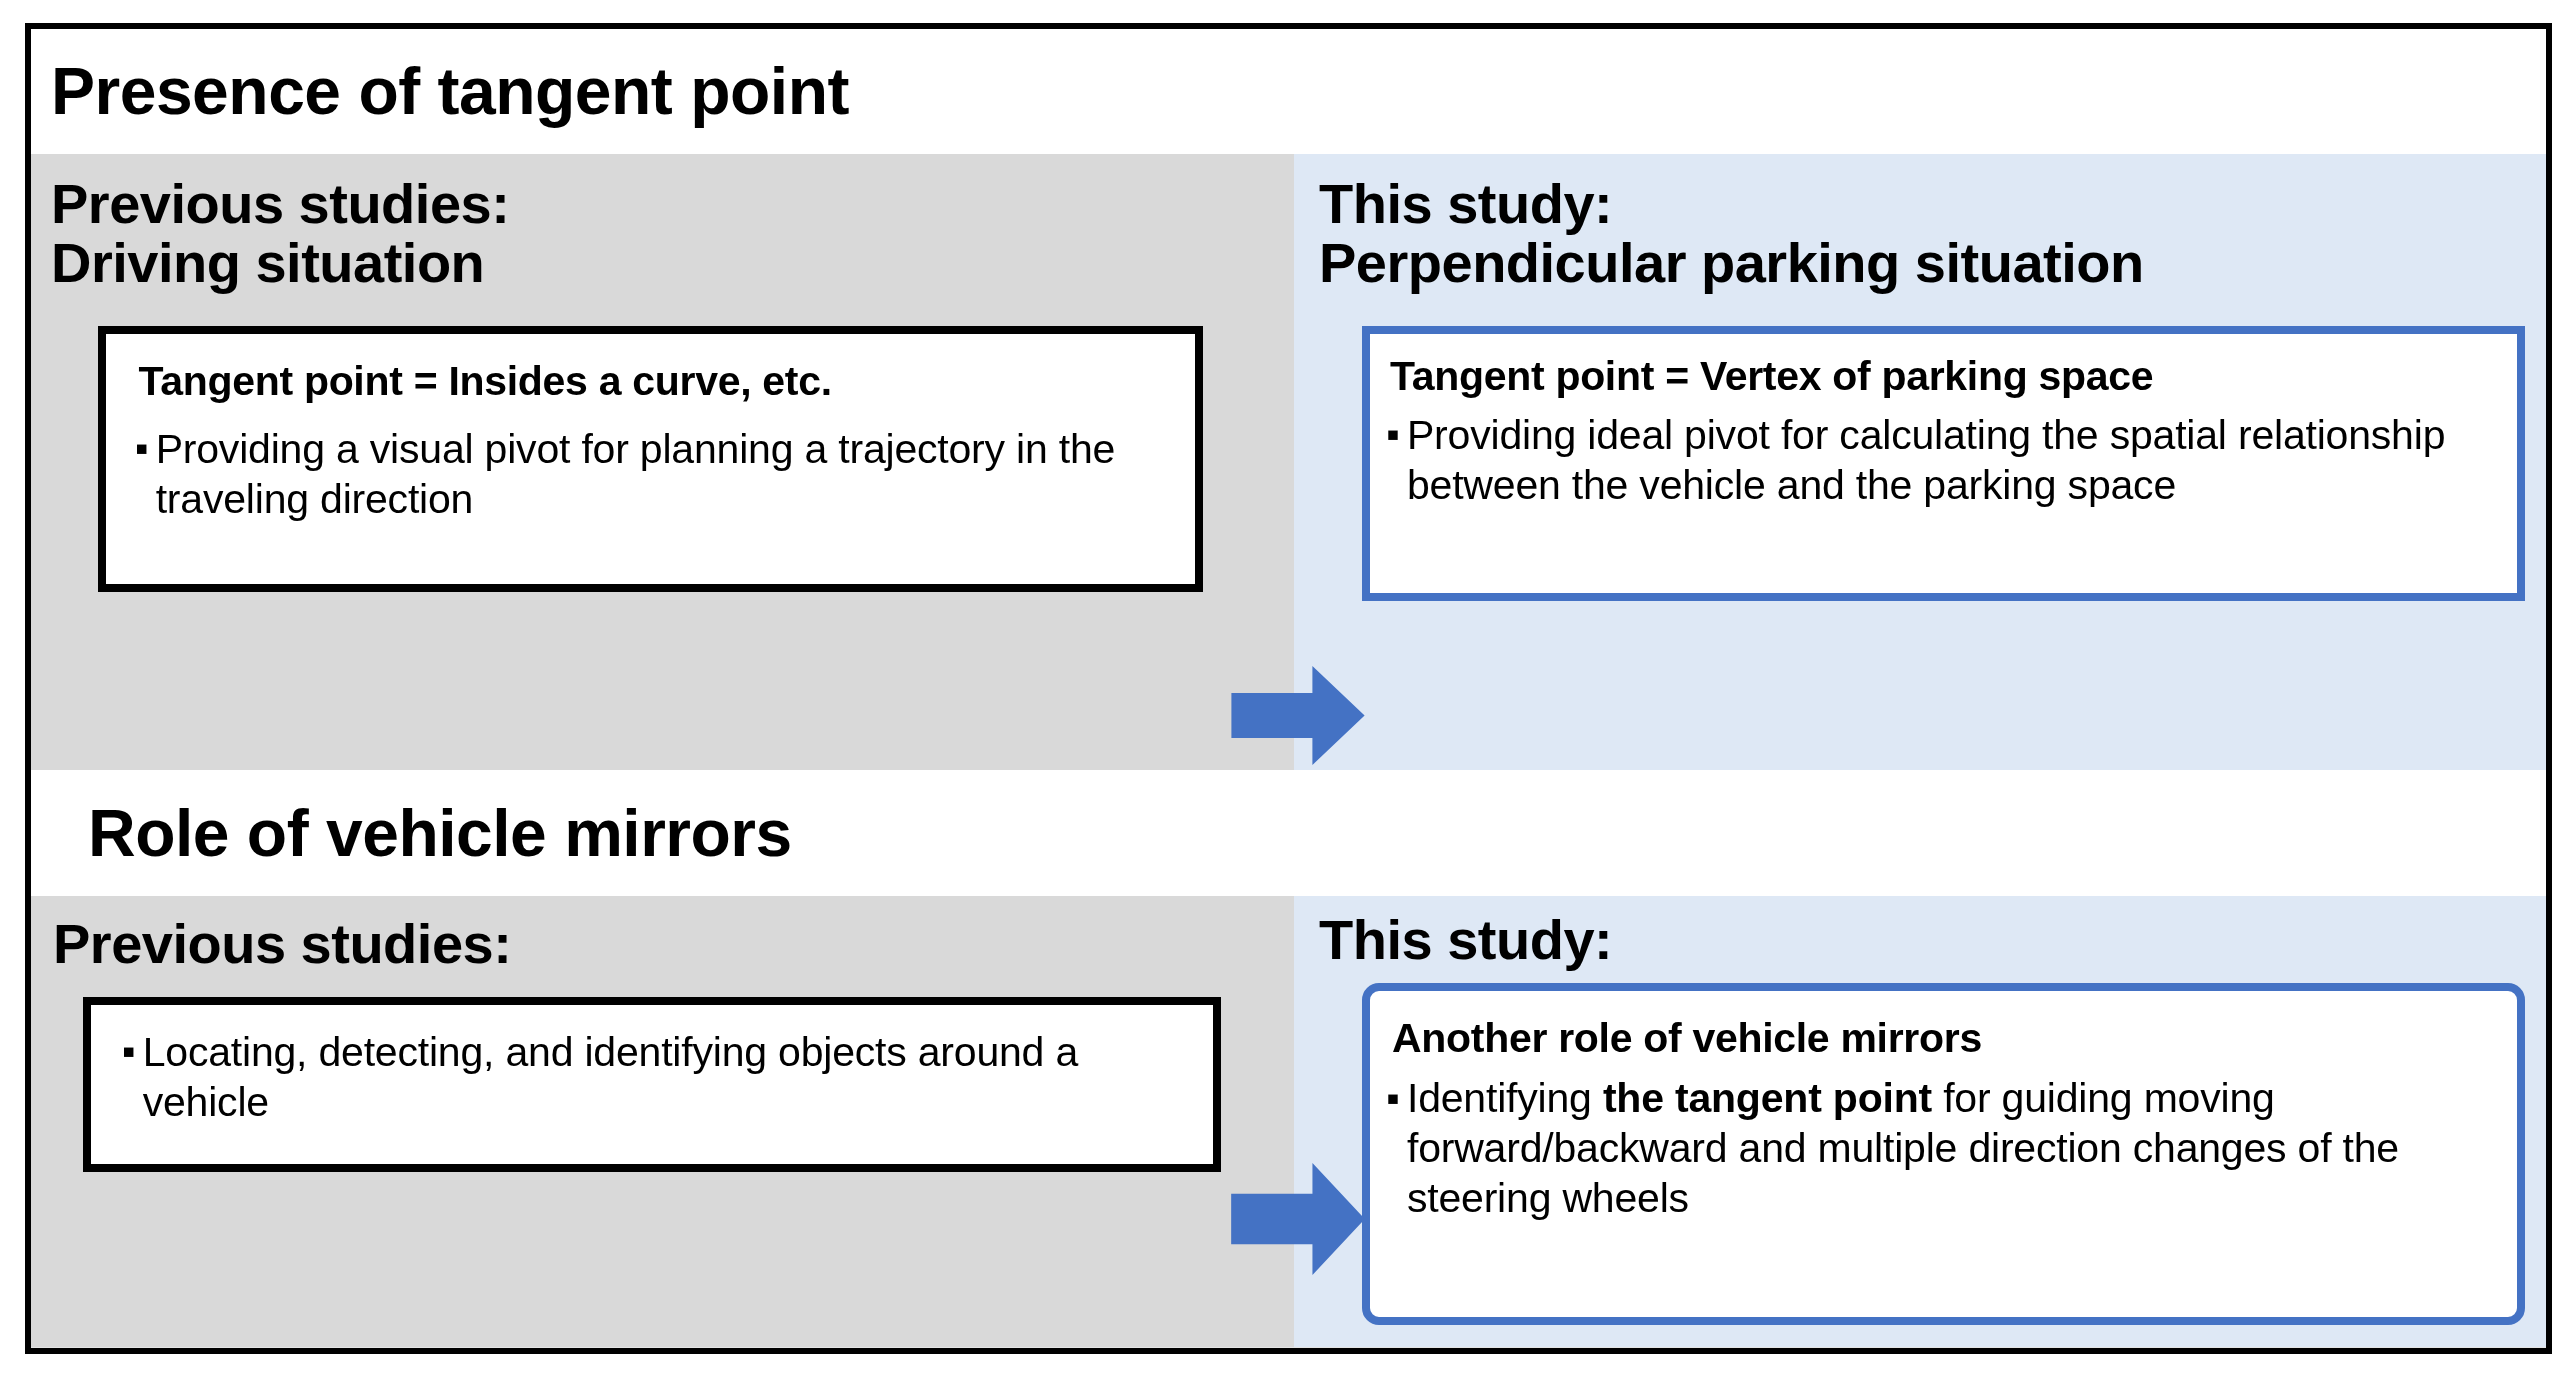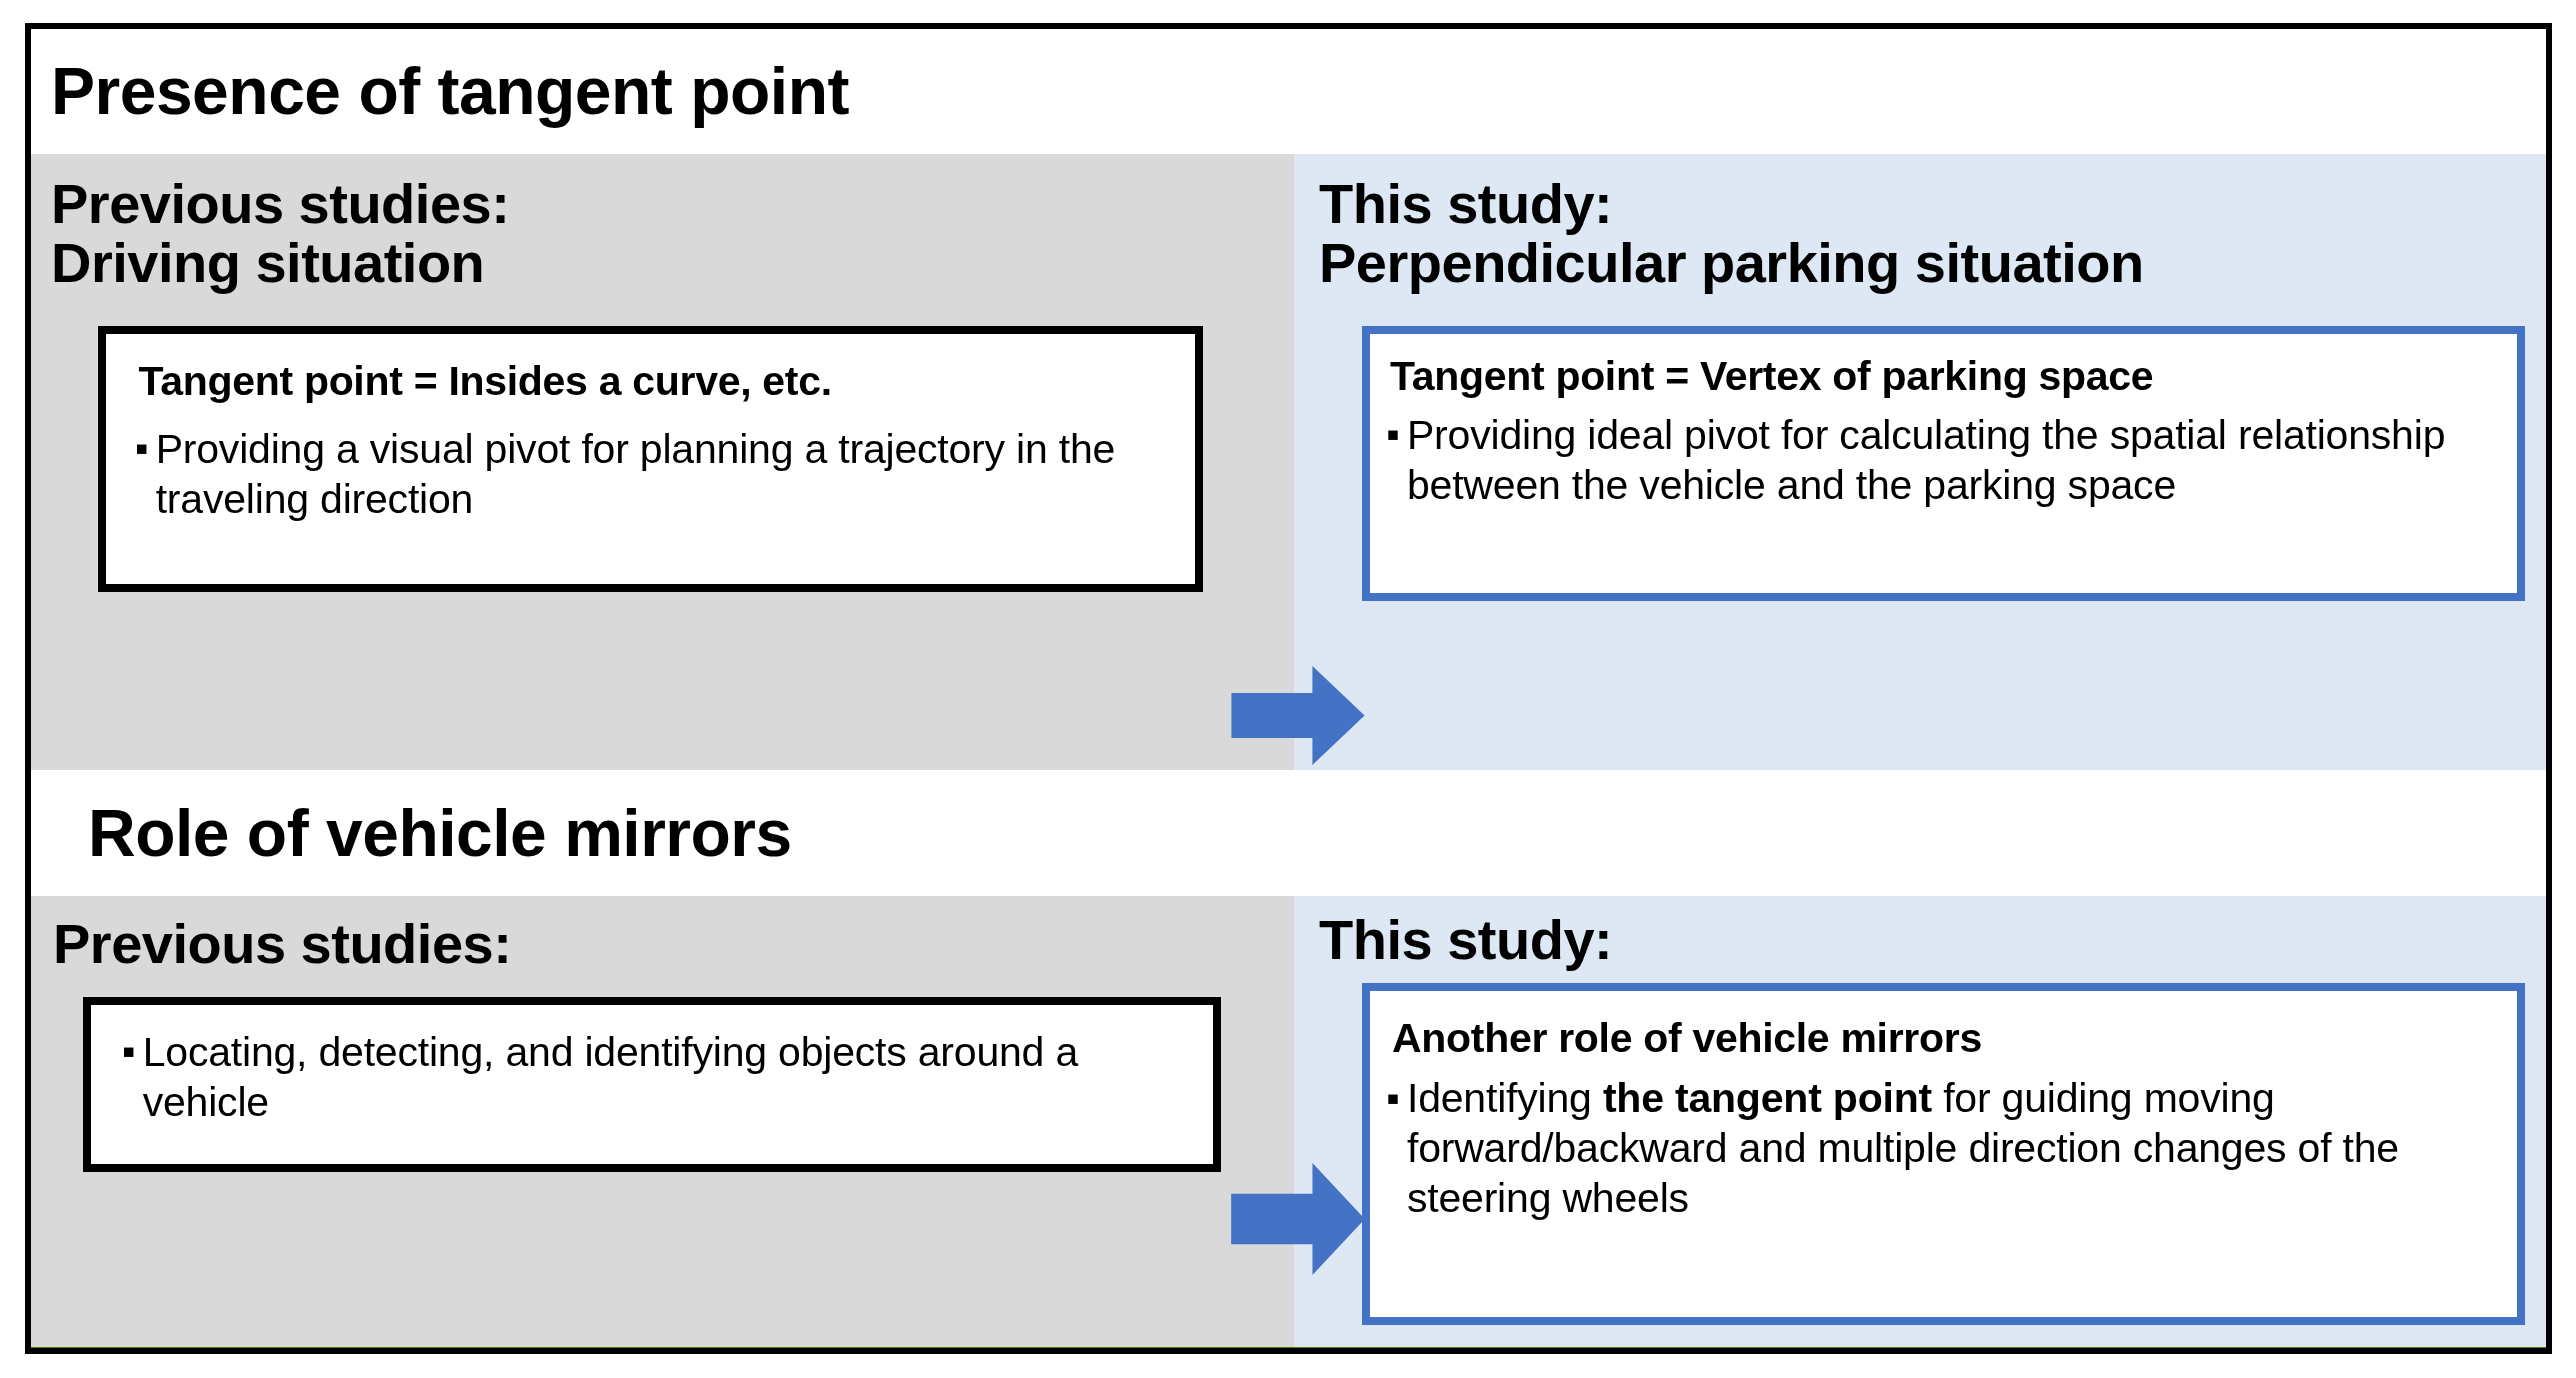"Presence of tangent point" .frame { background: #4d7c0f -> #e5e5e5 }
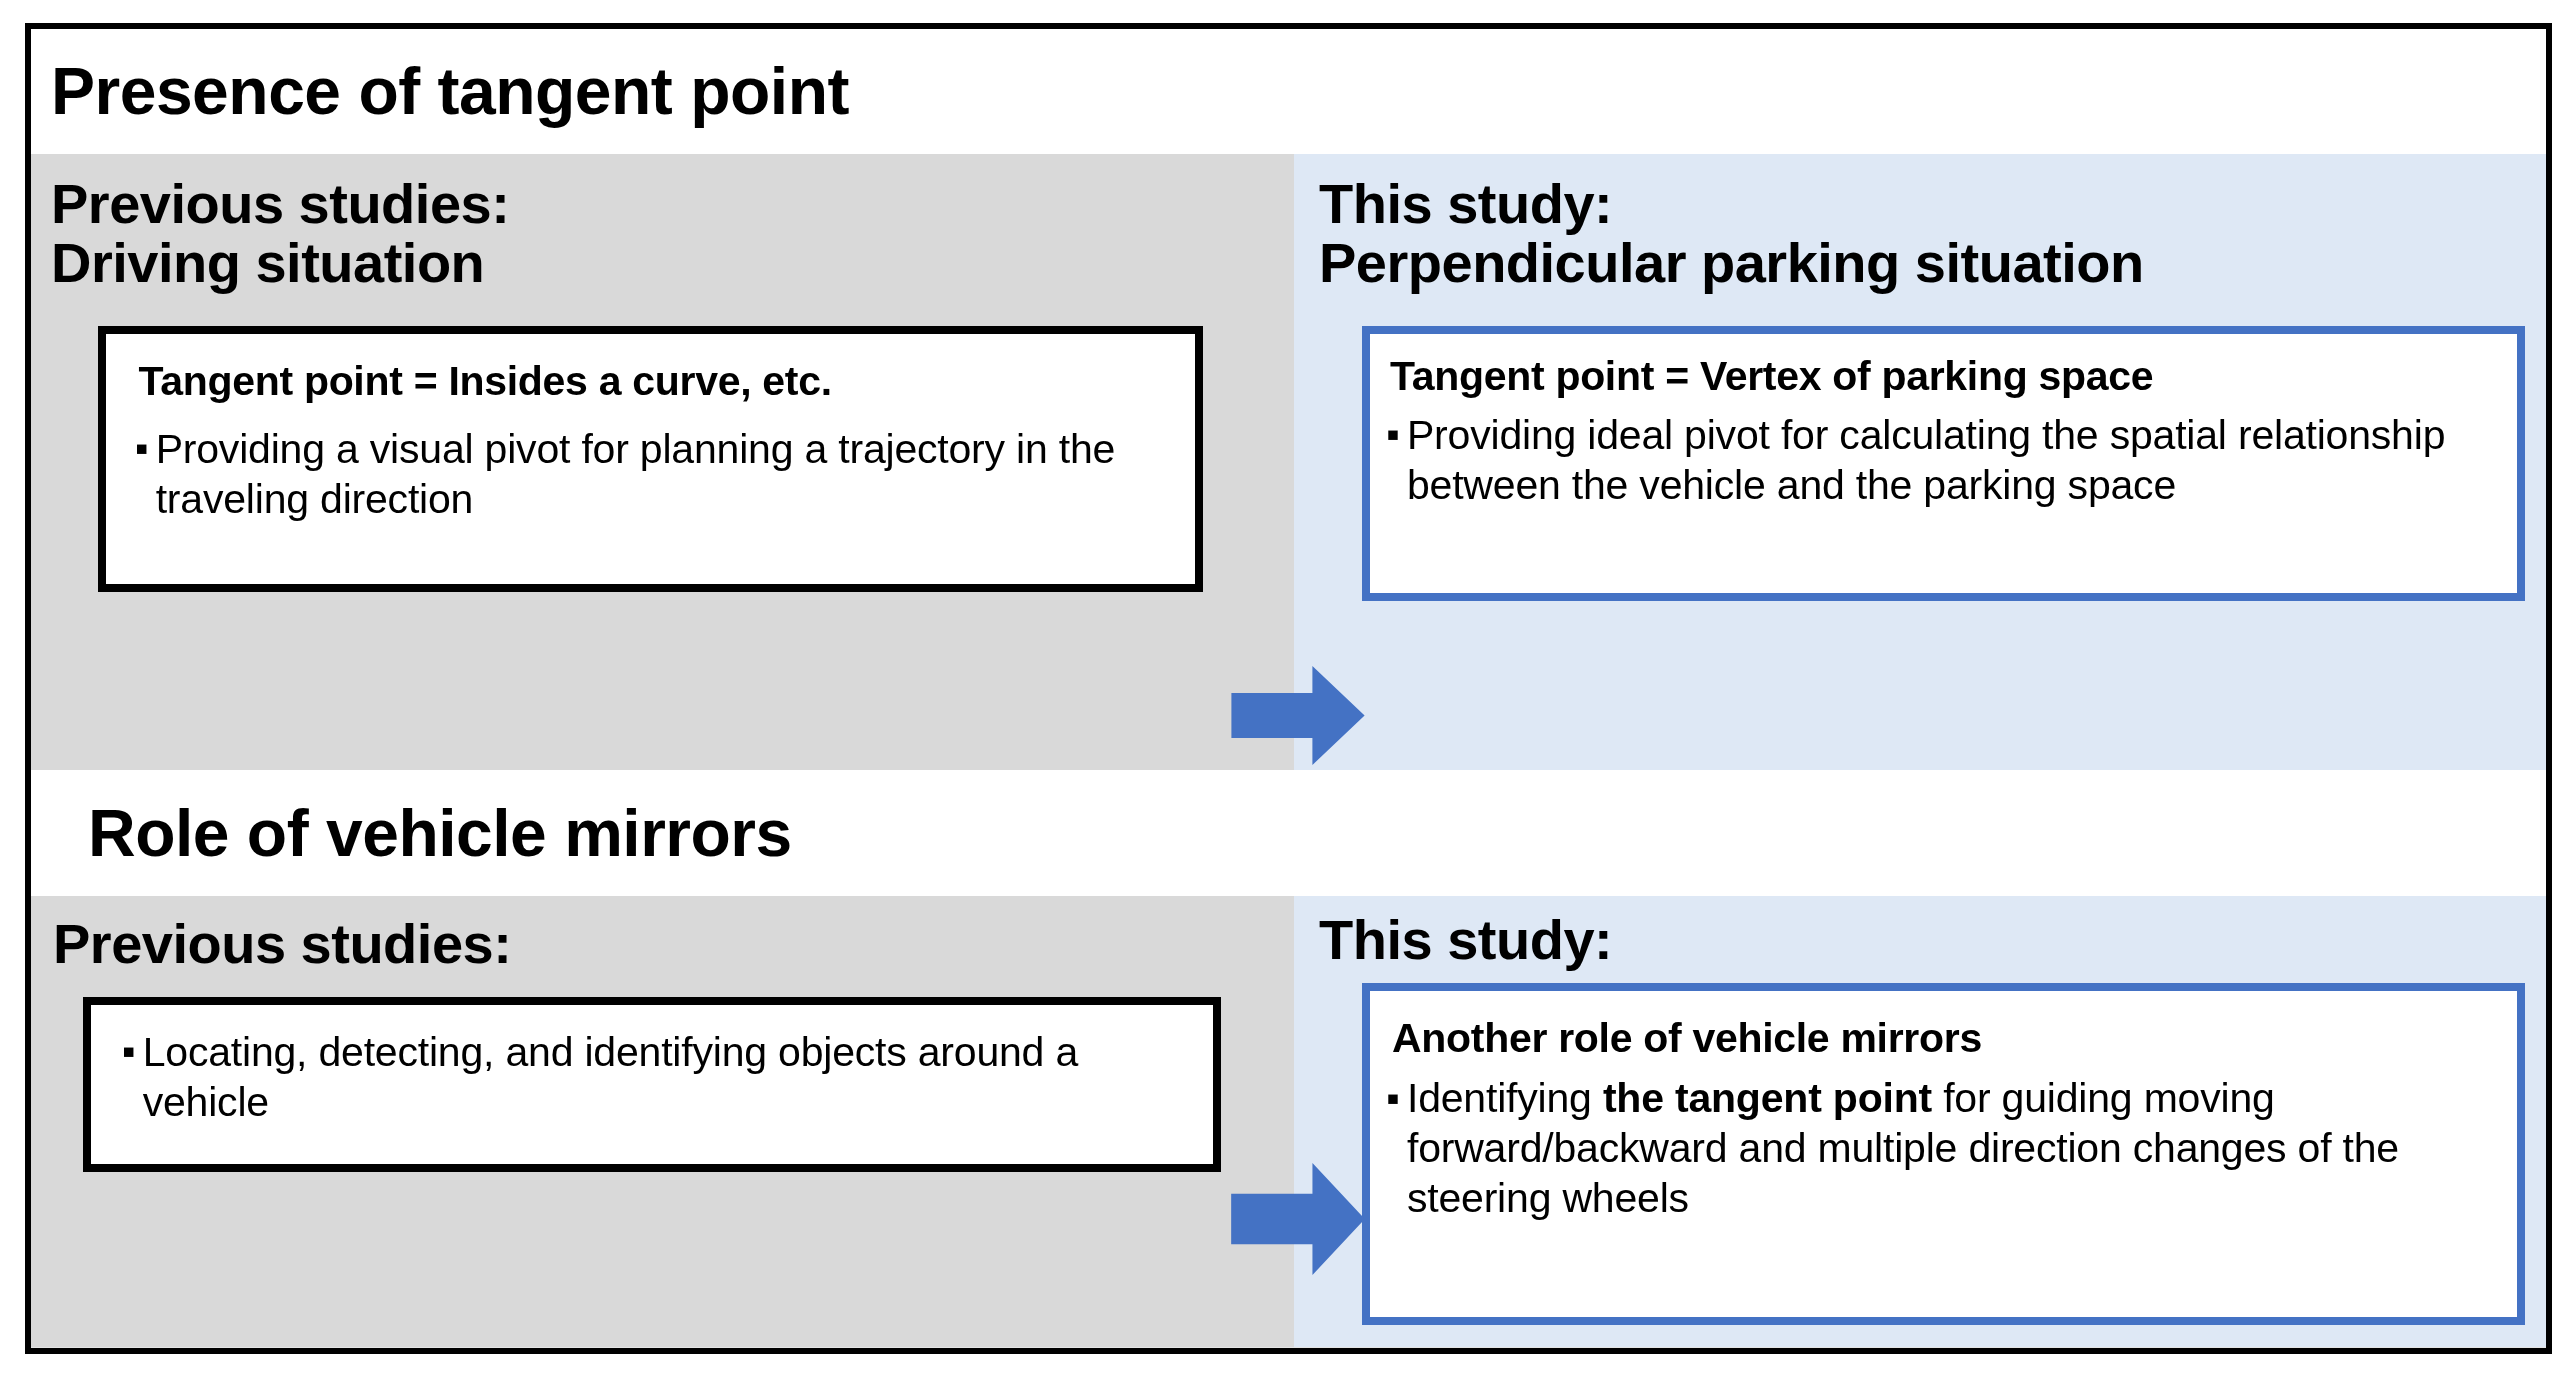"Another role of vehicle mirrors" div.box { border-radius: none -> 17px }
